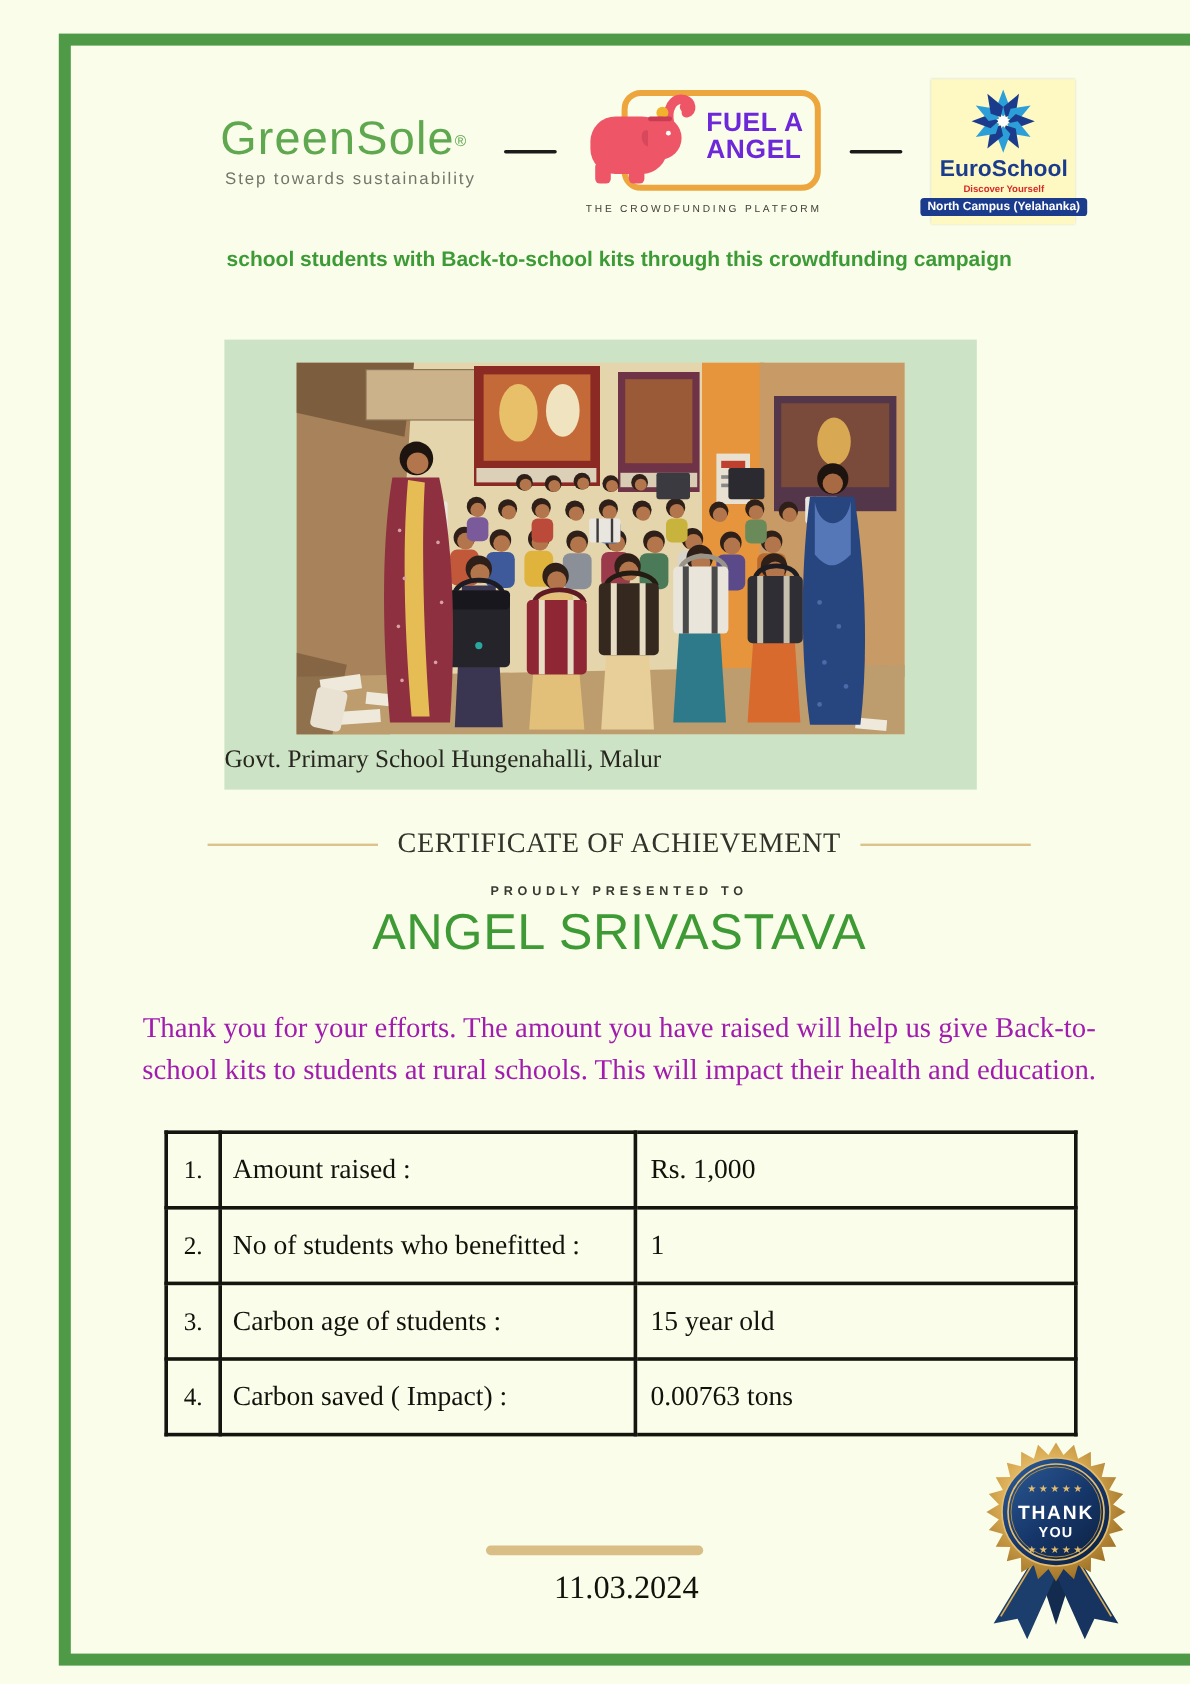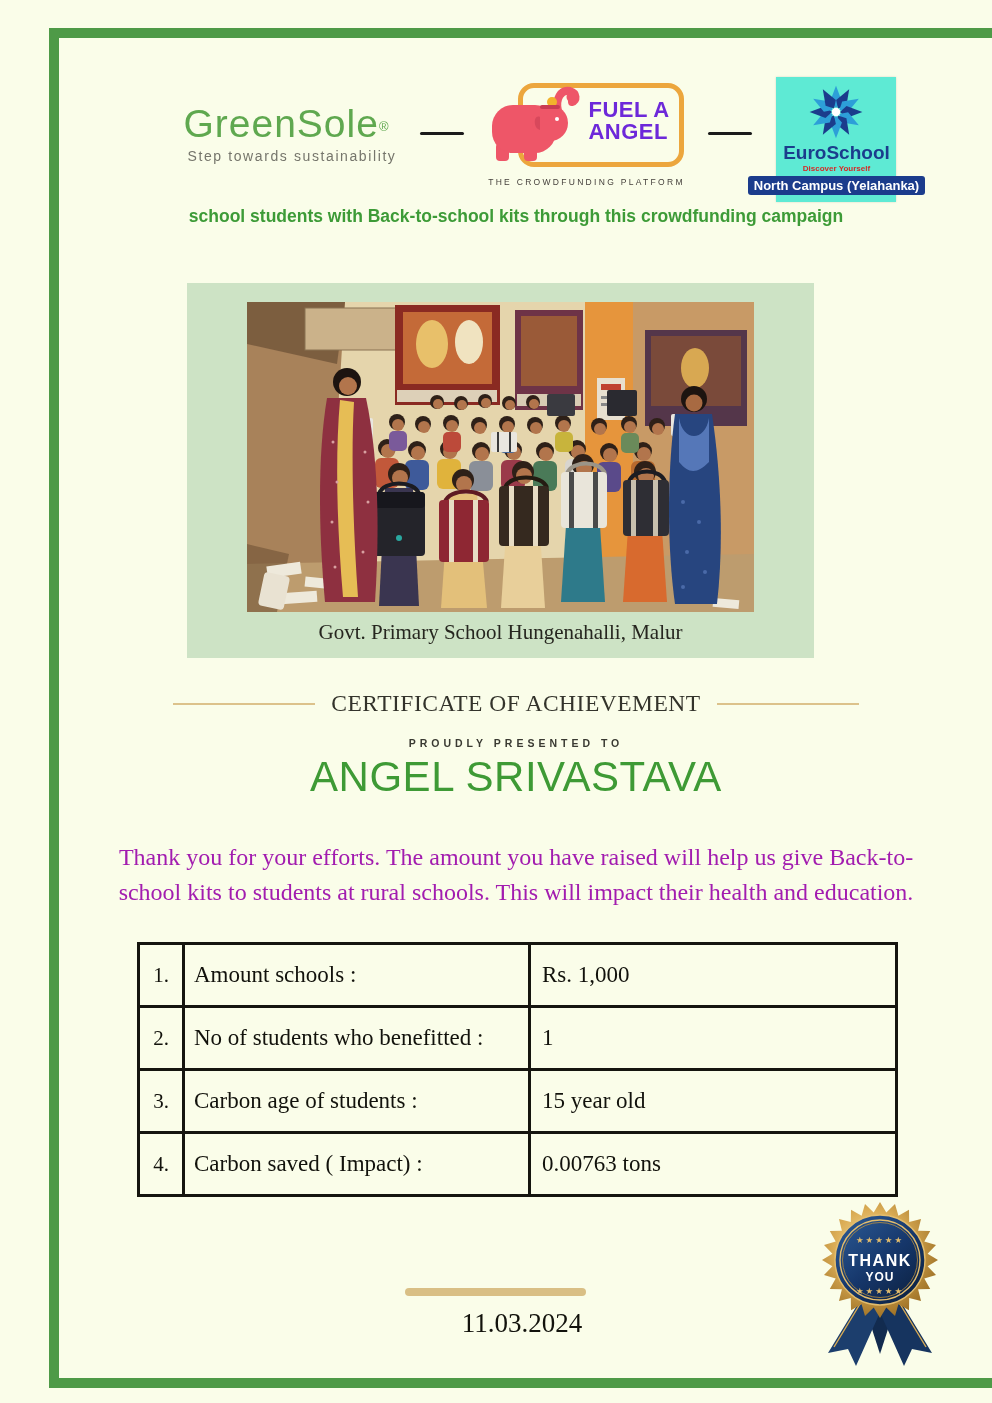"EuroSchool" .es { background: #5eead4 -> #fef9c3; margin-top: 11px -> none }
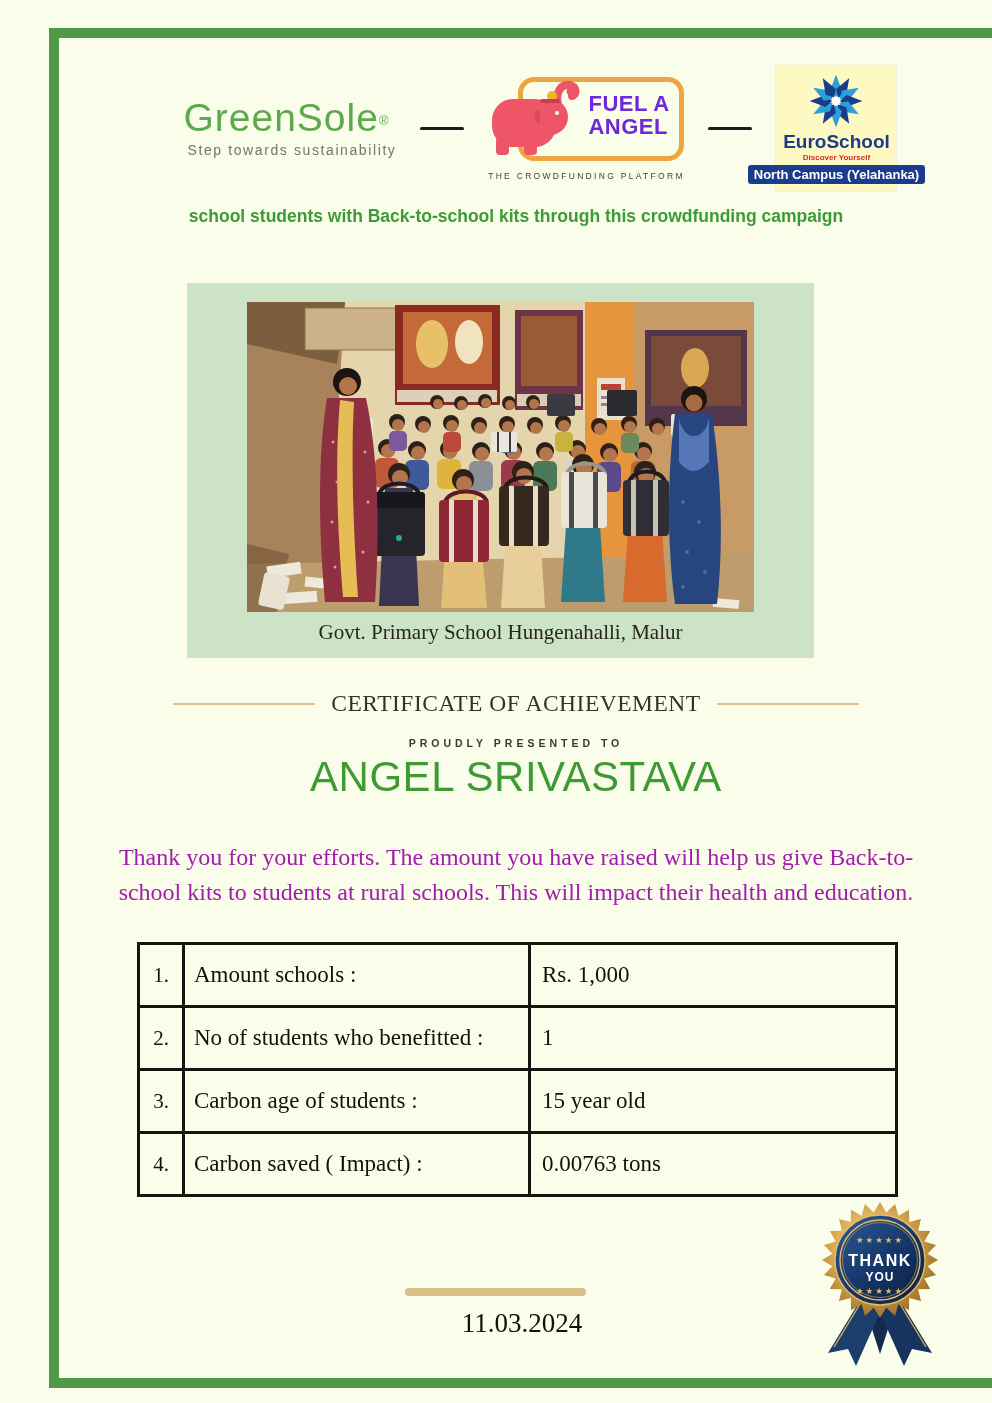"North Campus (Yelahanka)" .es-campus { font-size: 13px -> 10px }
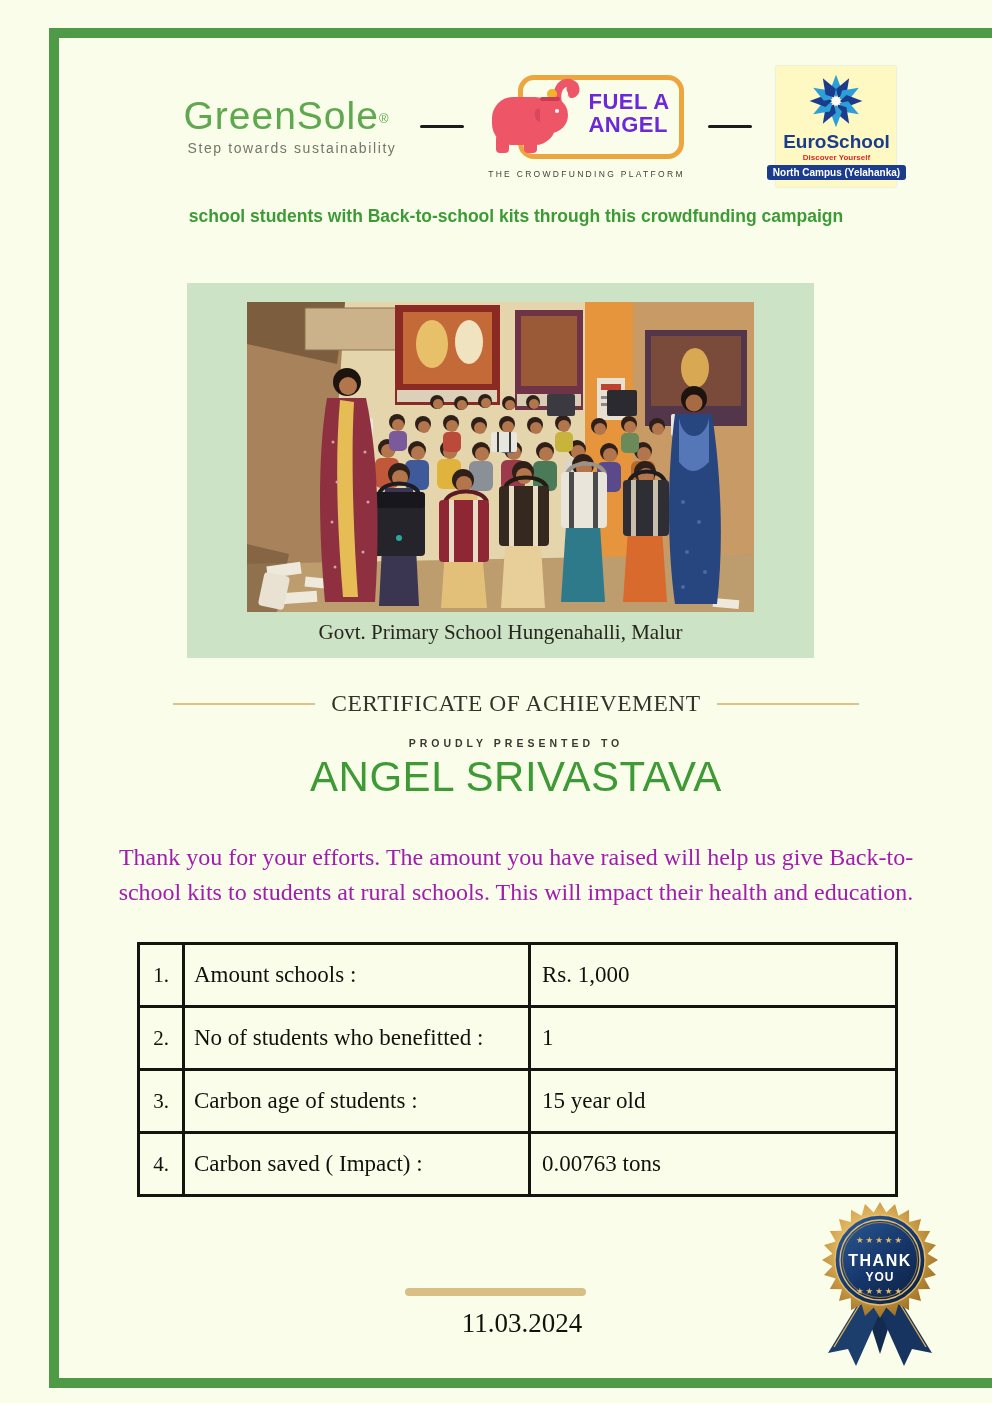"Govt. Primary School Hungenahalli, Malur" .photo-caption { text-align: center -> left }
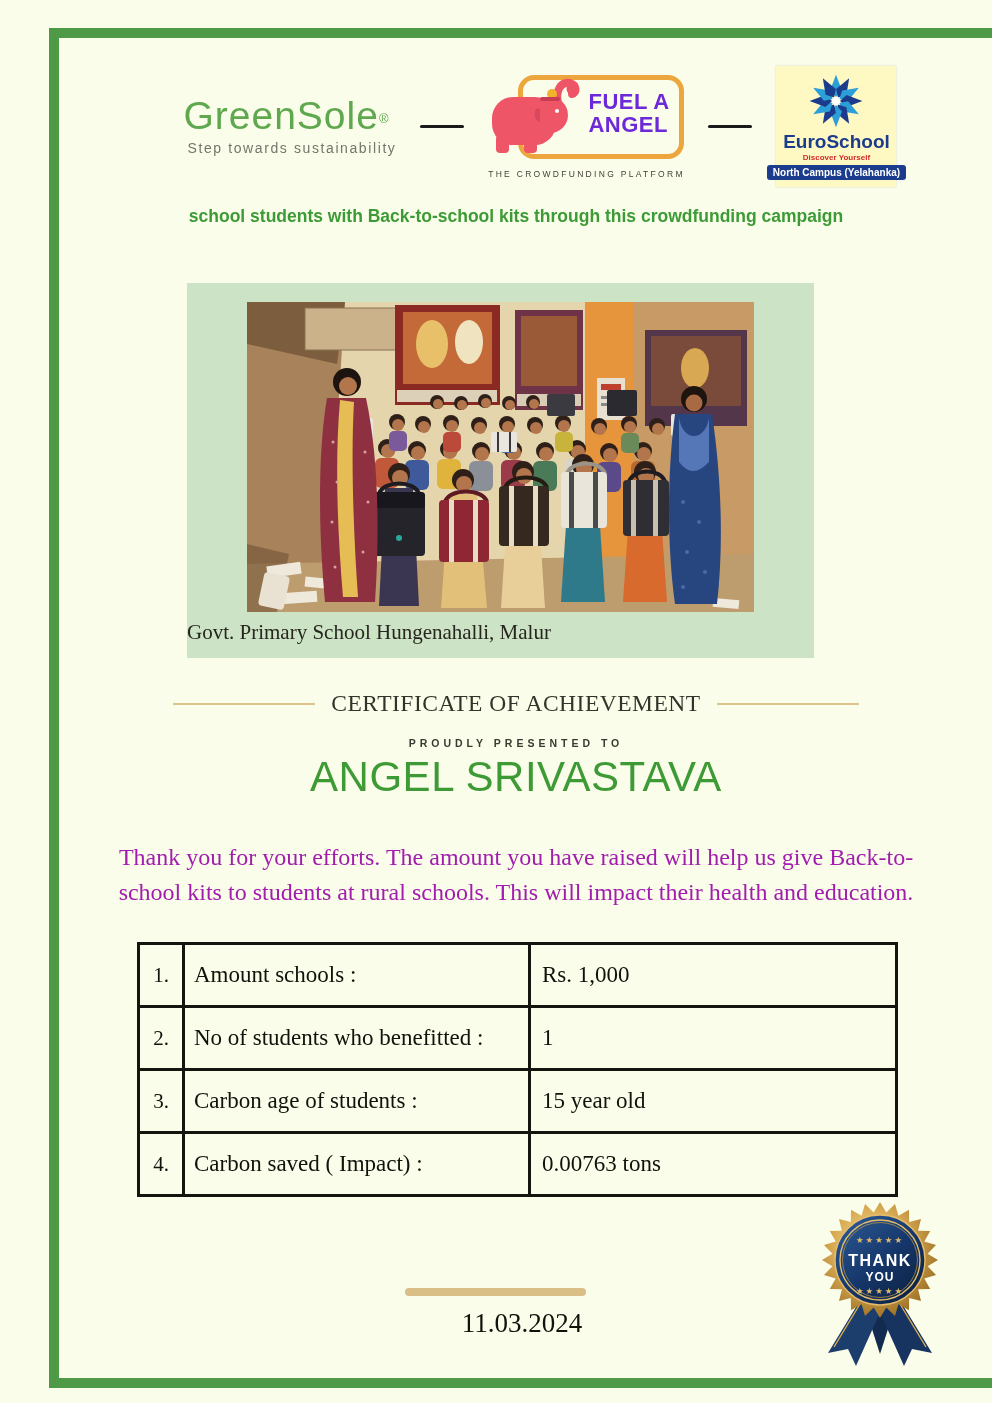"Amount schools :" td.td-label { text: schools -> raised }
